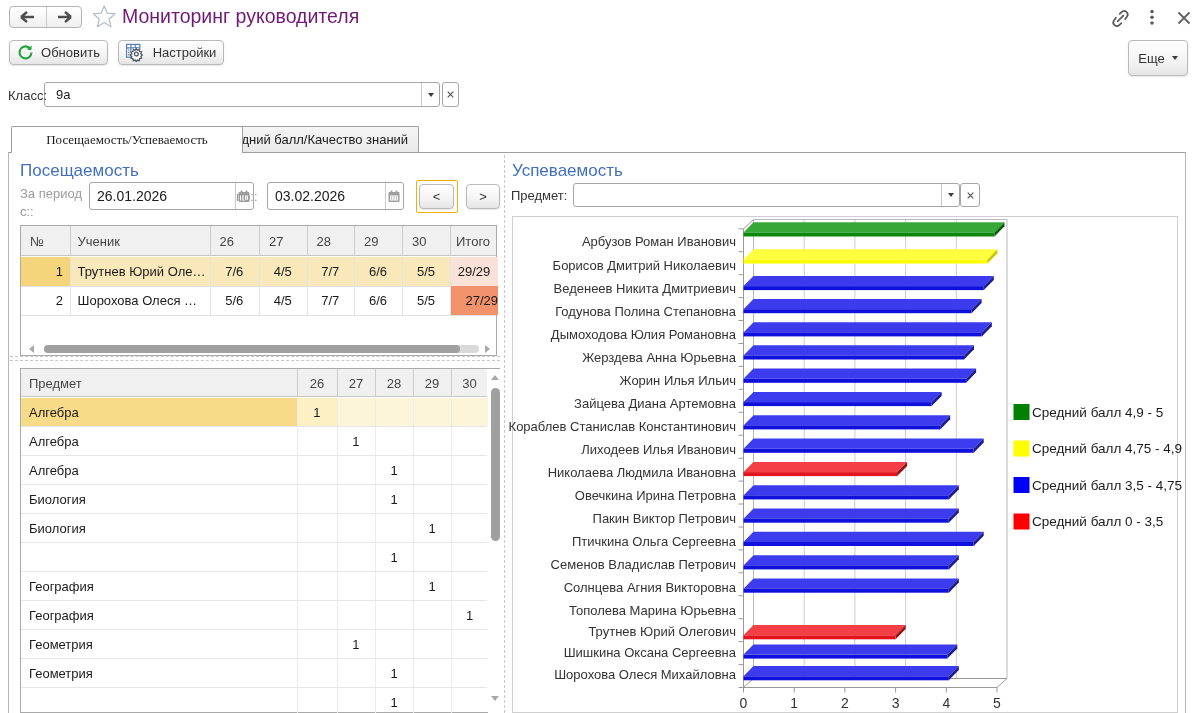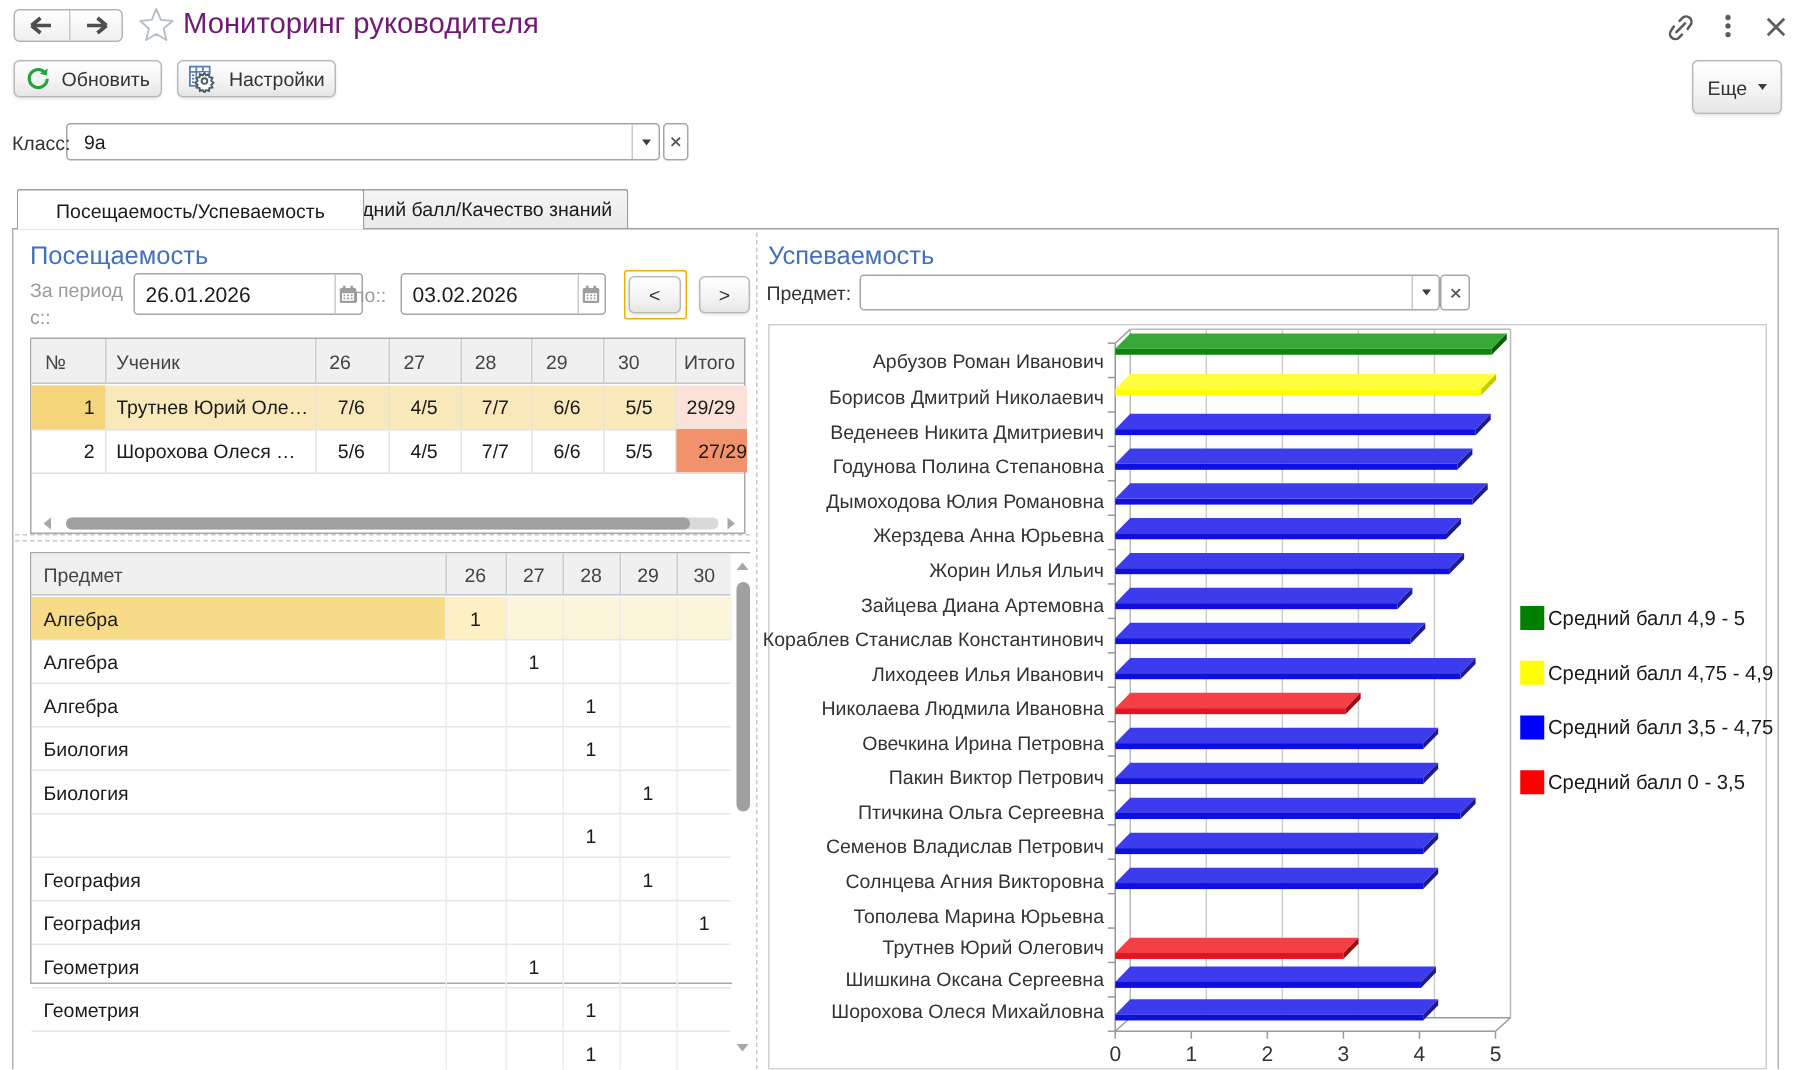"Посещаемость/Успеваемость" div.abs { font-family: none -> Liberation Serif, serif }
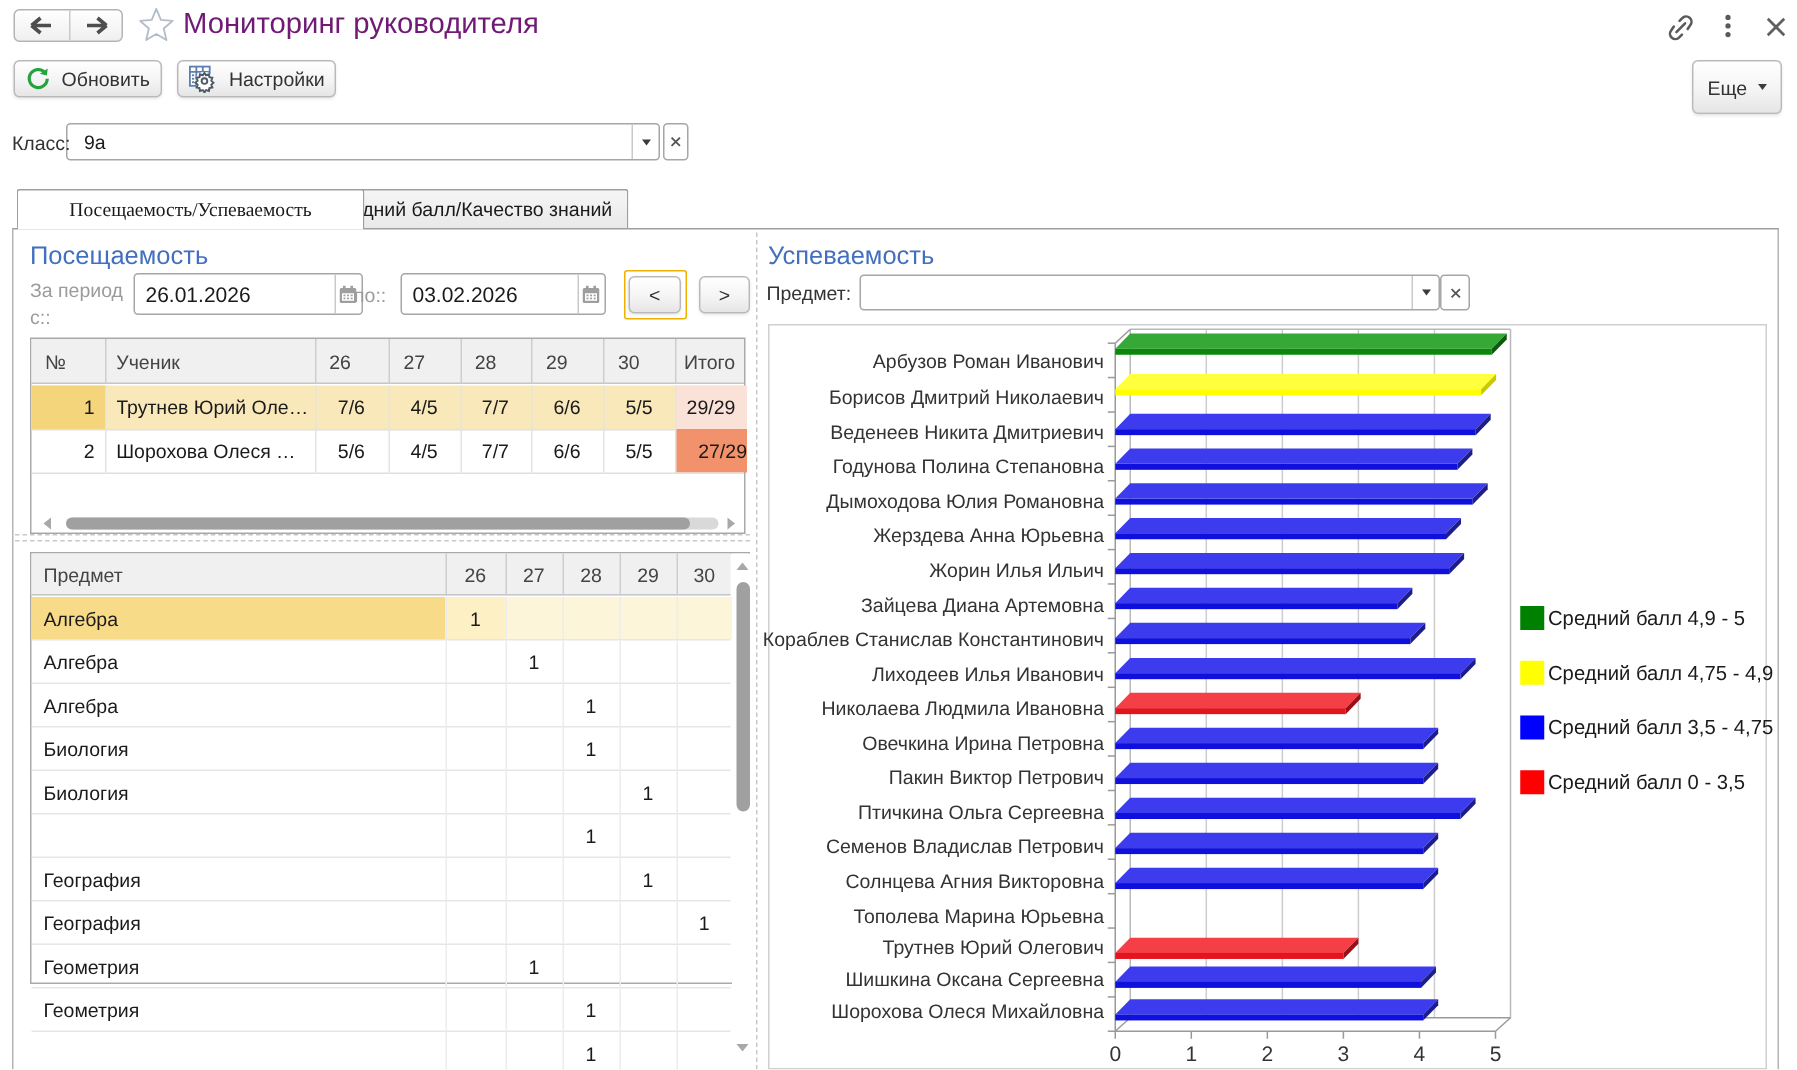"26.01.2026" div.combo { width: 153px -> 165px }
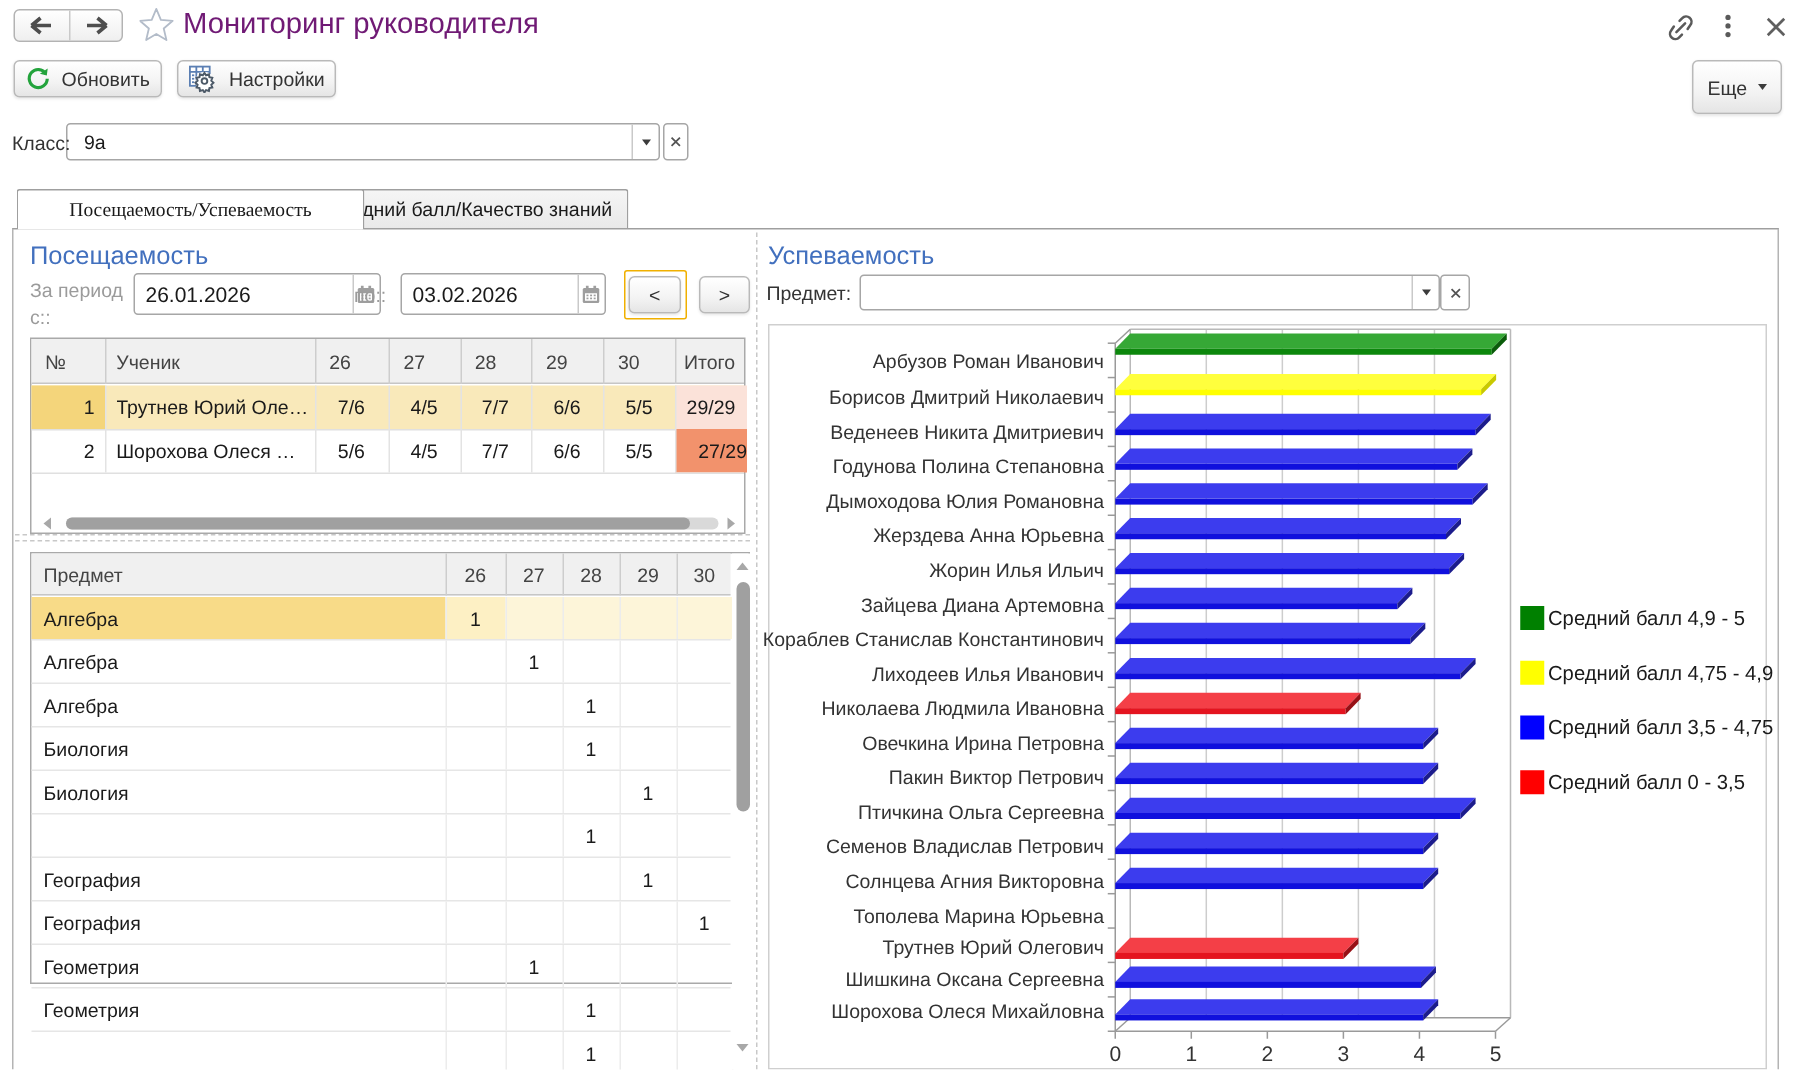"Предмет" div.abs { height: 288px -> 345px }
